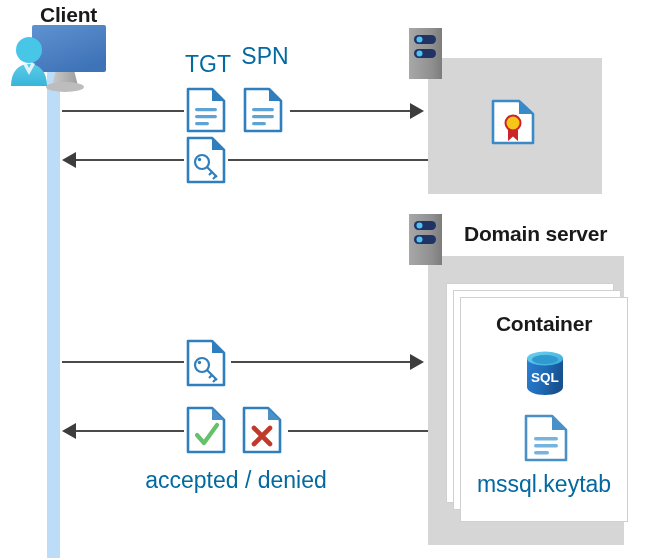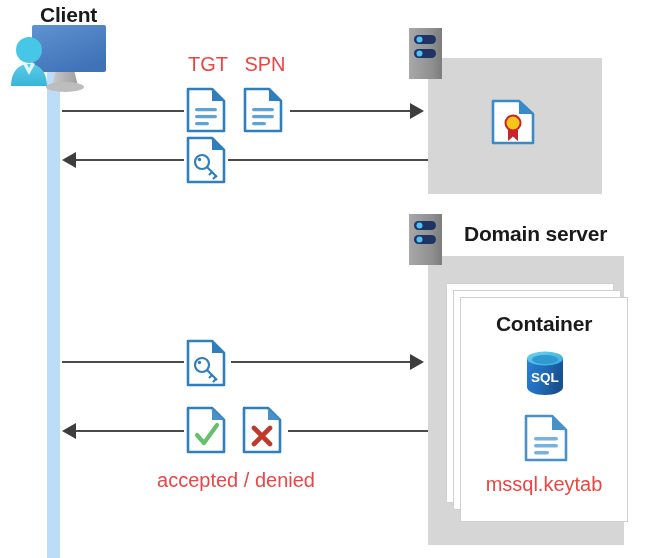"TGT" .label-plain { color: #ef4444 -> #0369a1; font-size: 20px -> 23px }
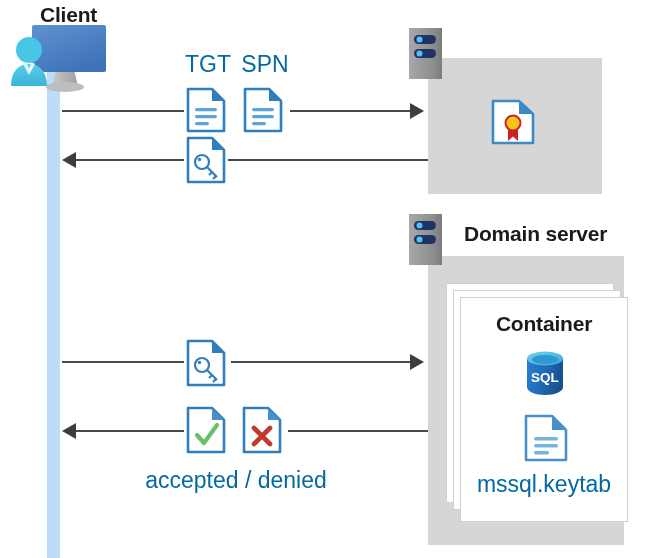"SPN" div.abs { top: 52px -> 44px }
